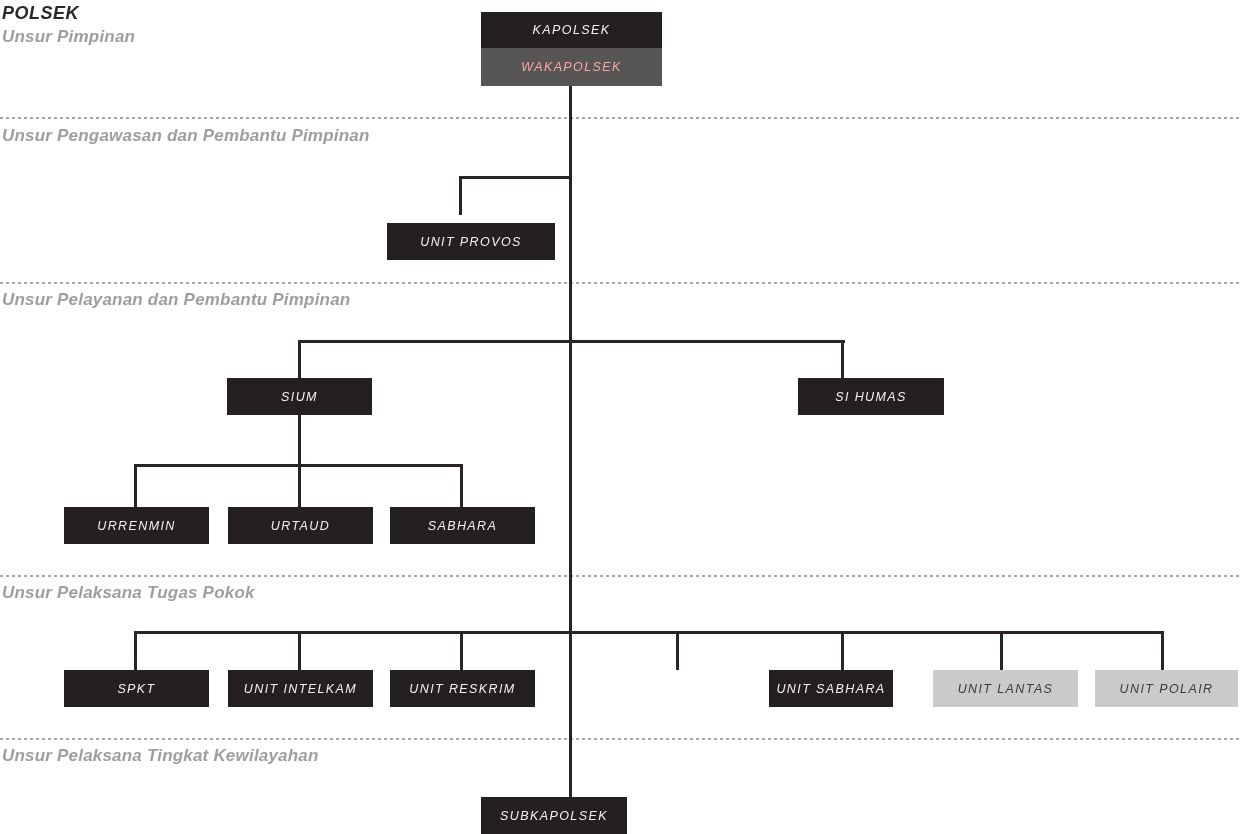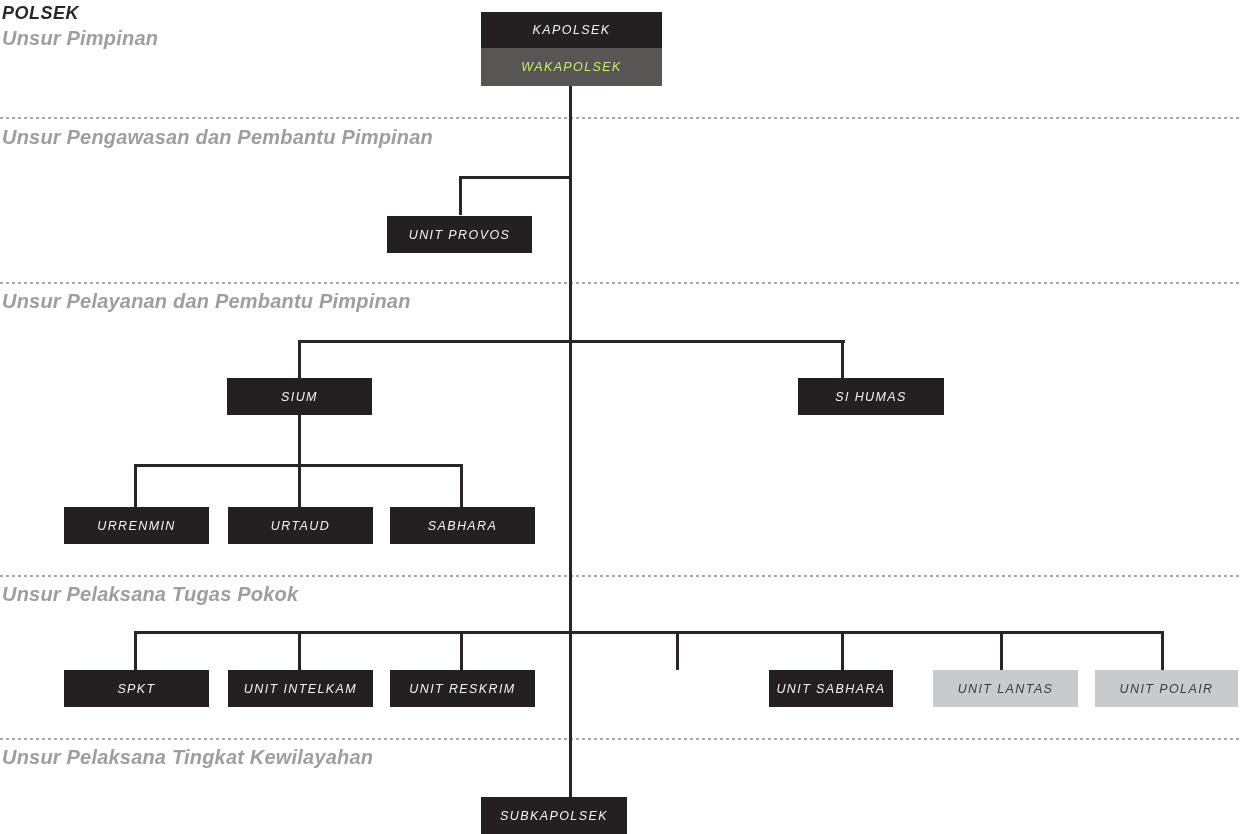"Unsur Pimpinan" .section-heading { font-size: 20px -> 17px }
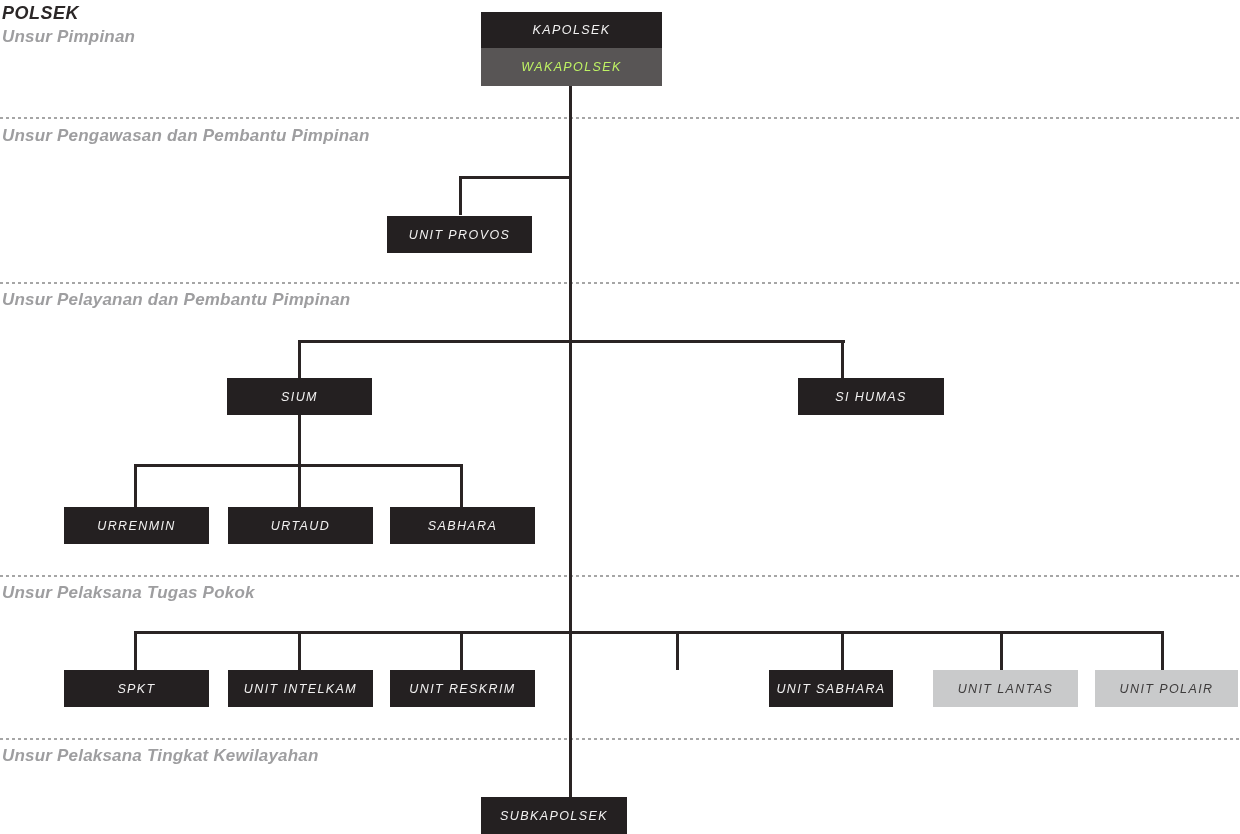"WAKAPOLSEK" .node.gray { color: #bef264 -> #fca5a5 }
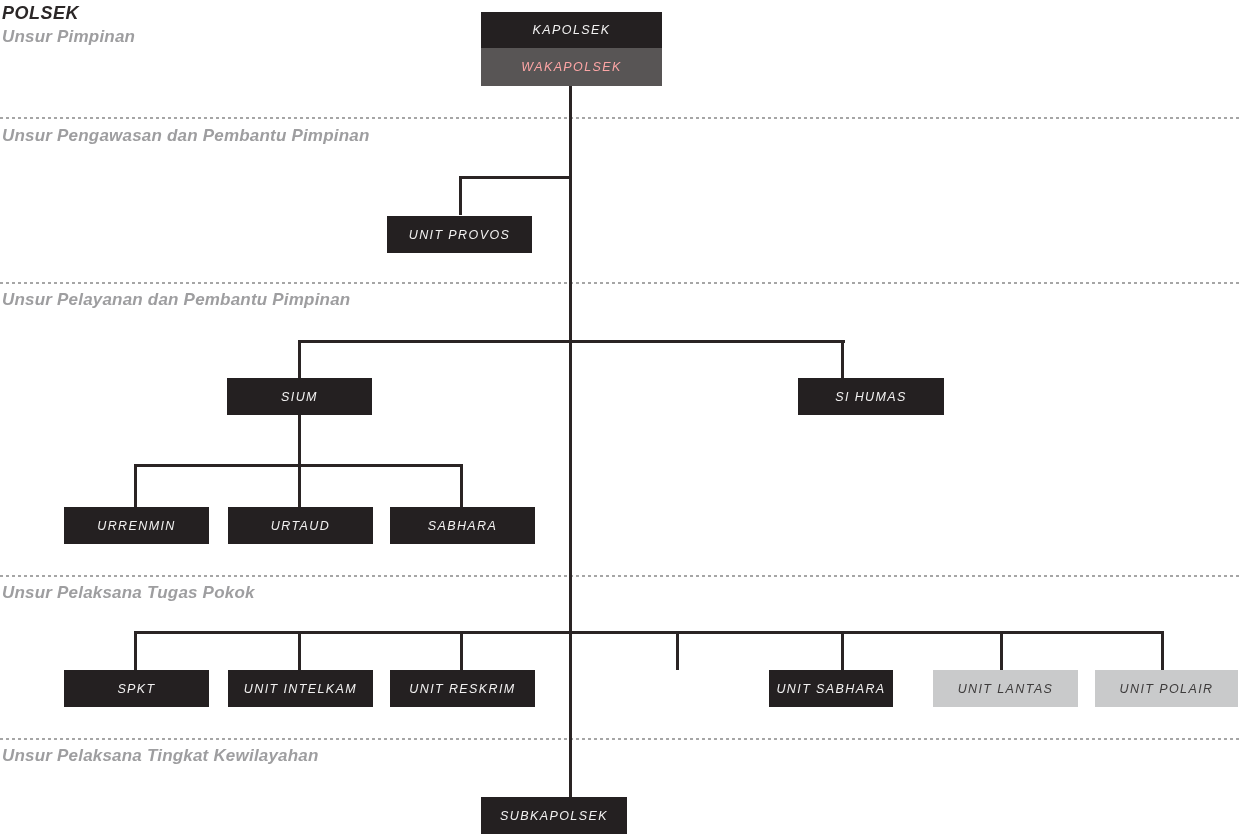"UNIT PROVOS" div.node { top: 216px -> 223px; width: 145px -> 168px }
